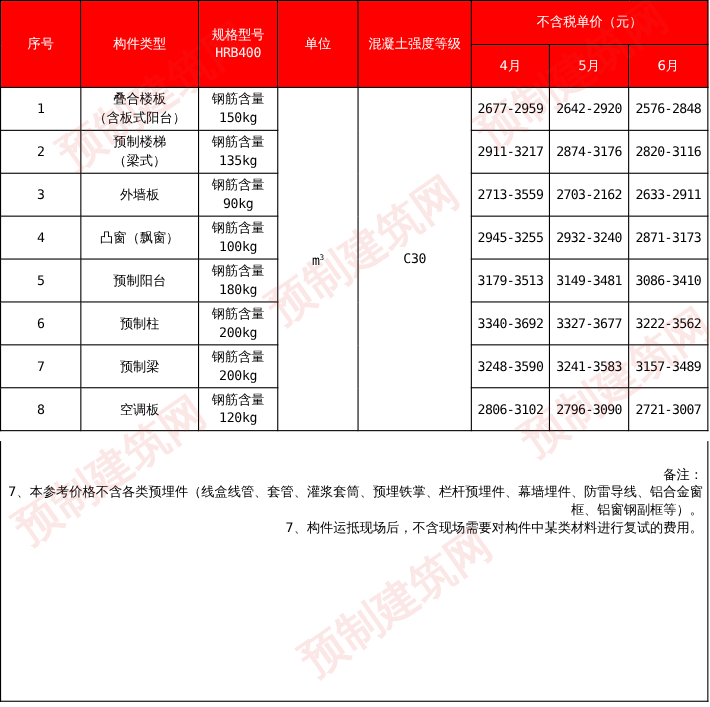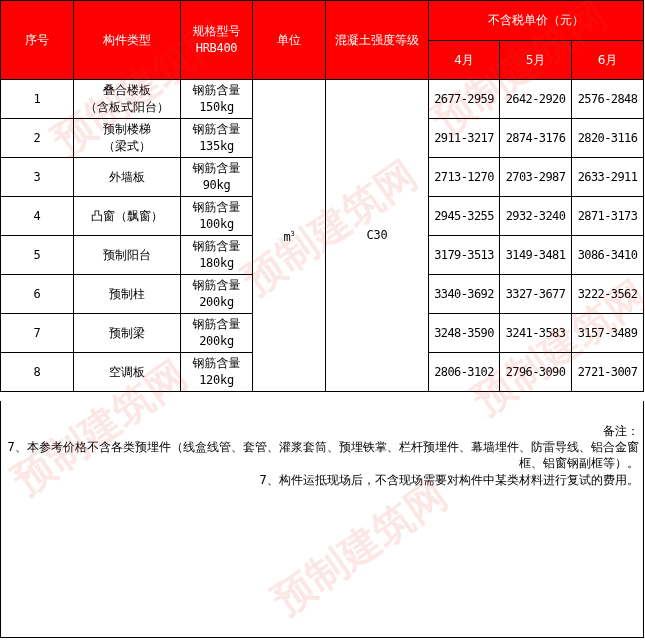"2713-1270" td.price-cell { text: 2713-1270 -> 2713-3559 }
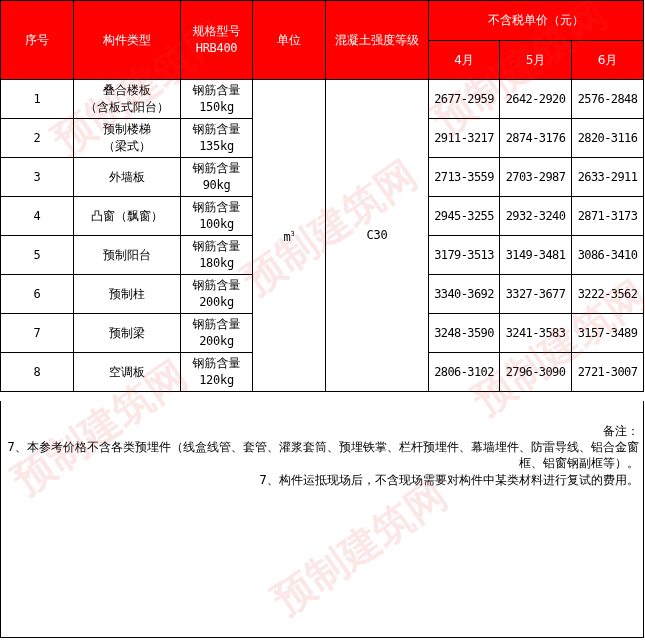"2703-2987" td.price-cell { text: 2703-2987 -> 2703-2162 }
